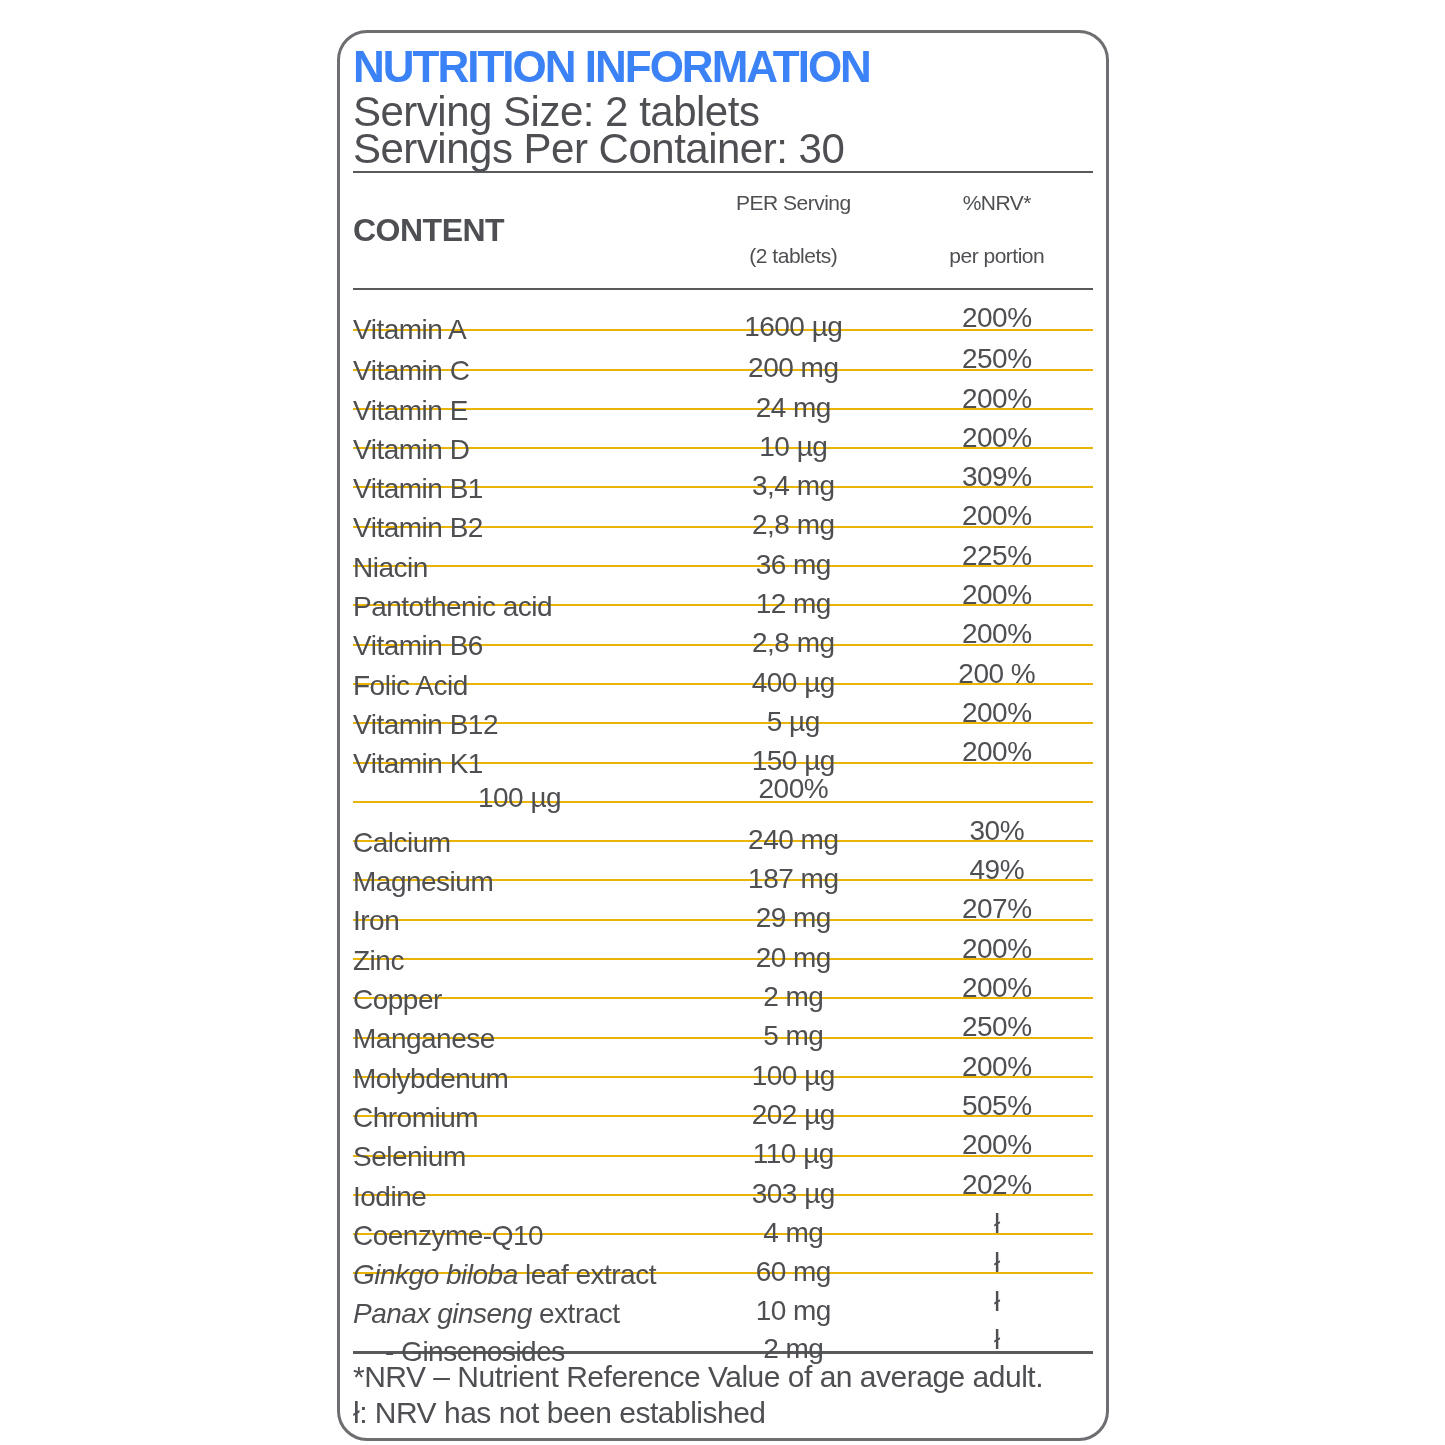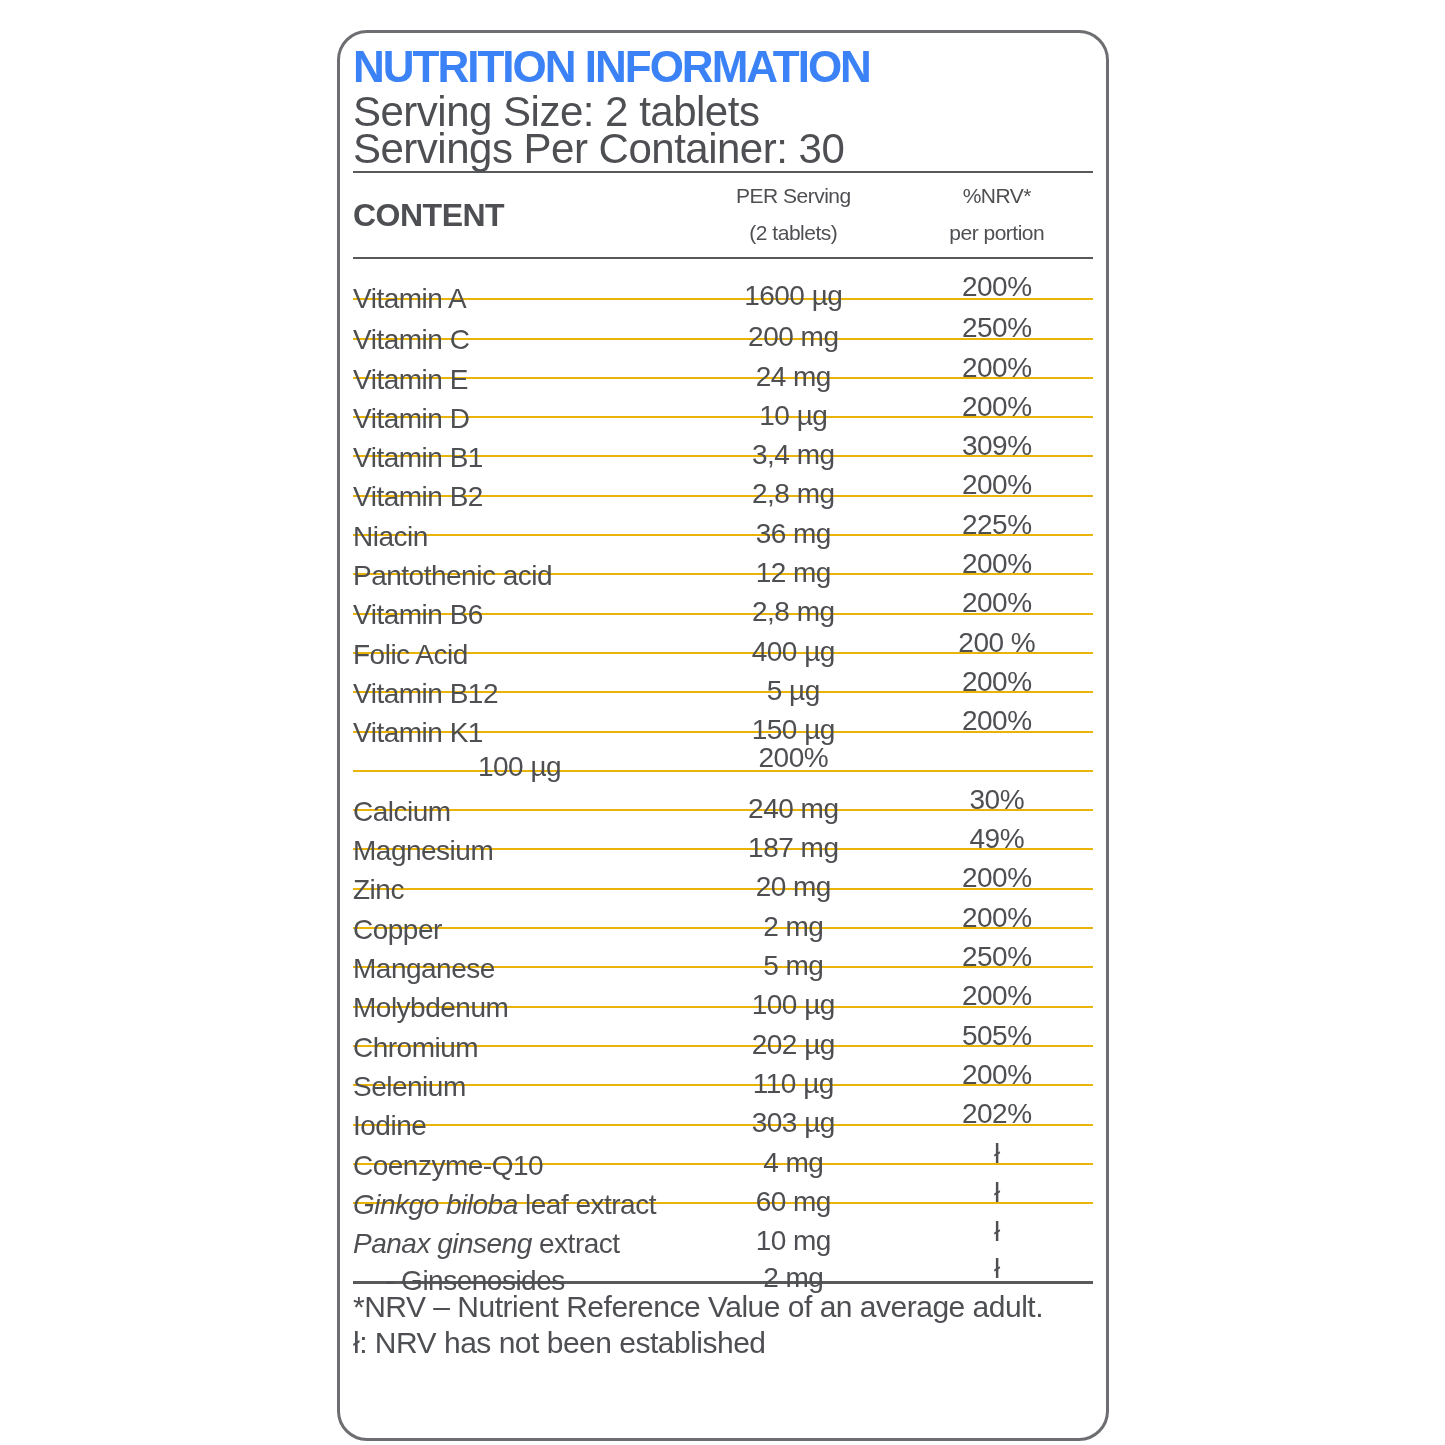"CONTENT" .col-header { height: 86px -> 117px }
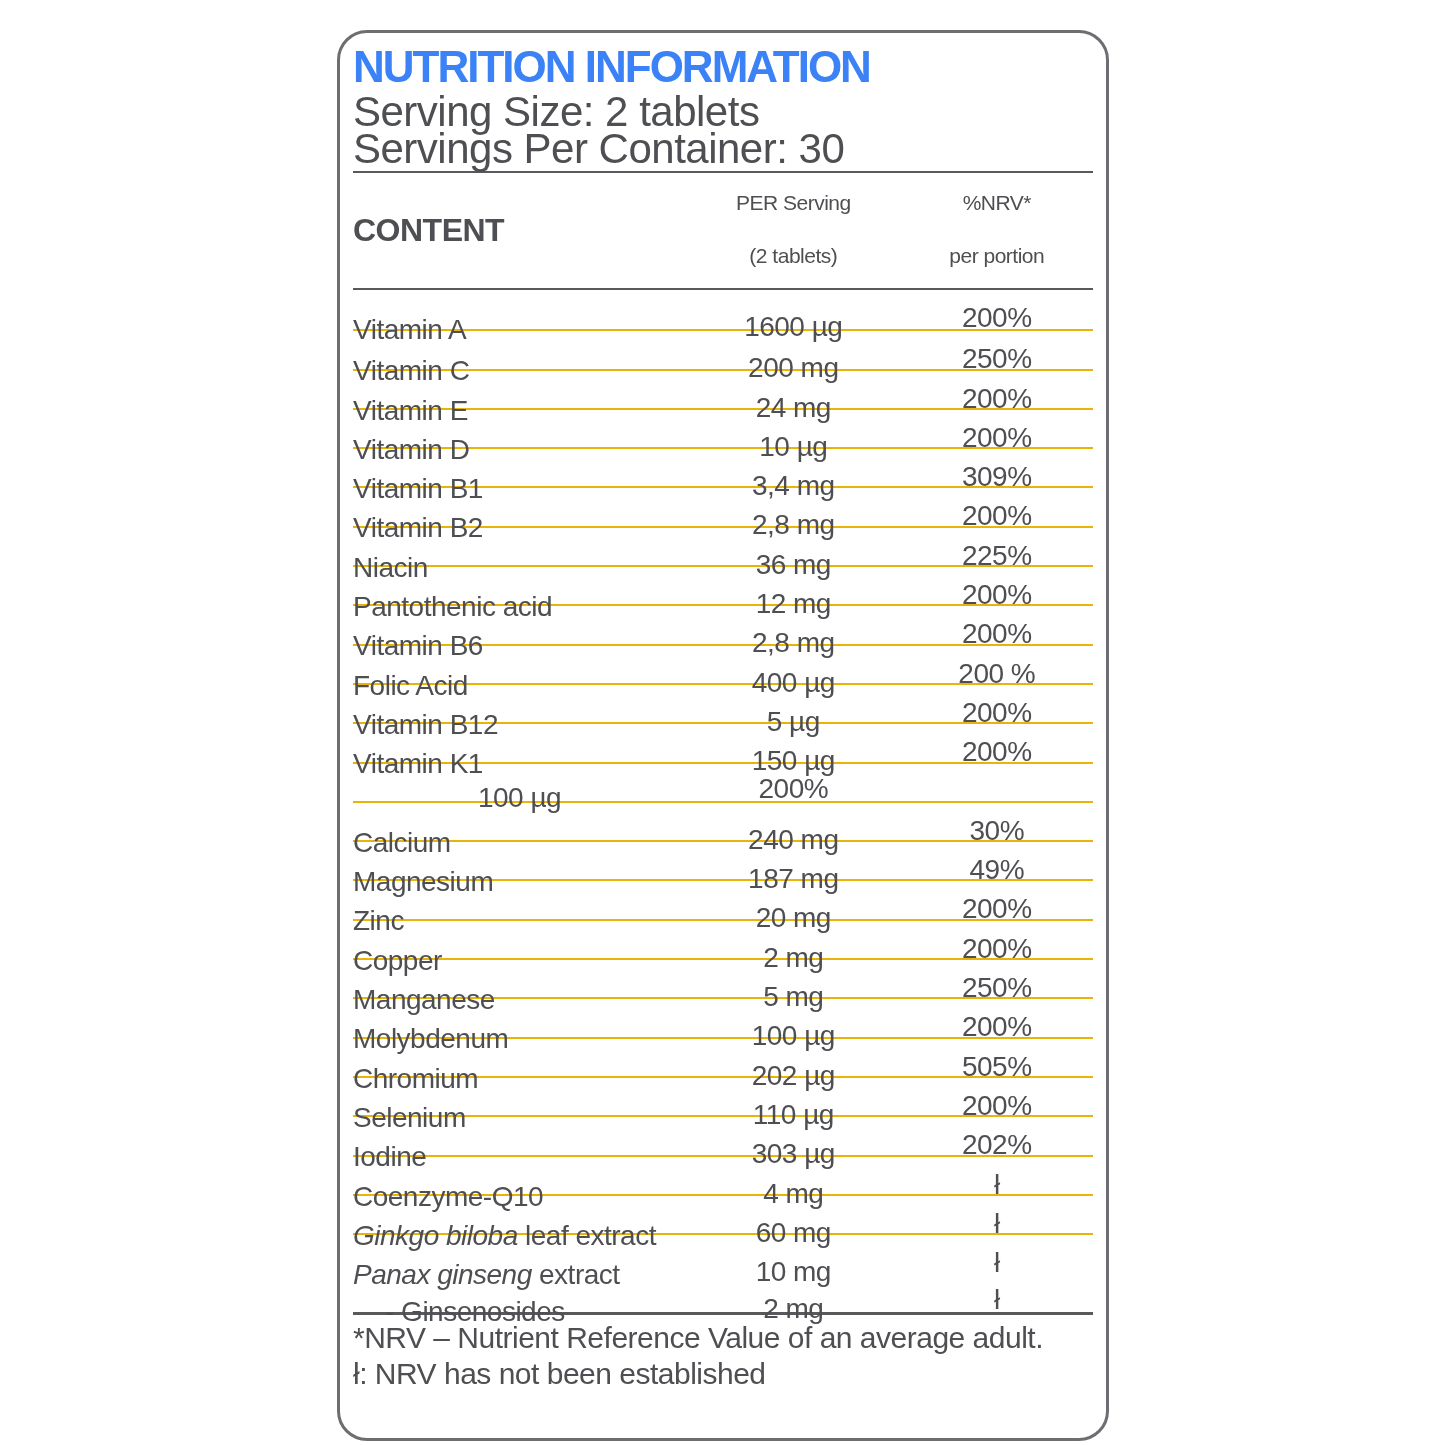"Iron" div.row { html: none -> <div> <div> <i></i><span>Iron</span> </div> <div>29 mg</div> <div>207%</div> </div> }
